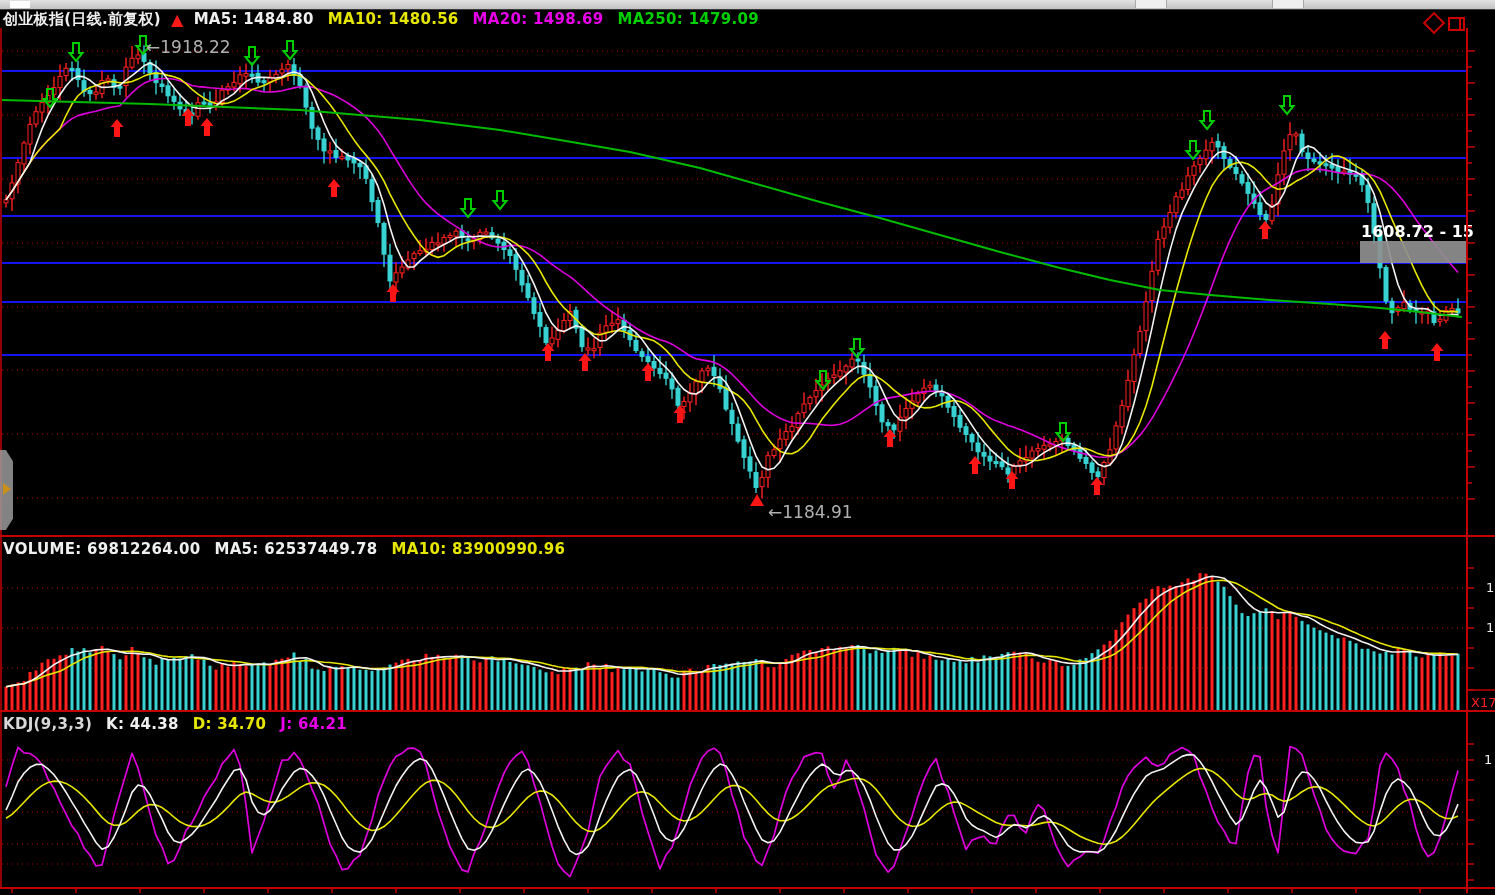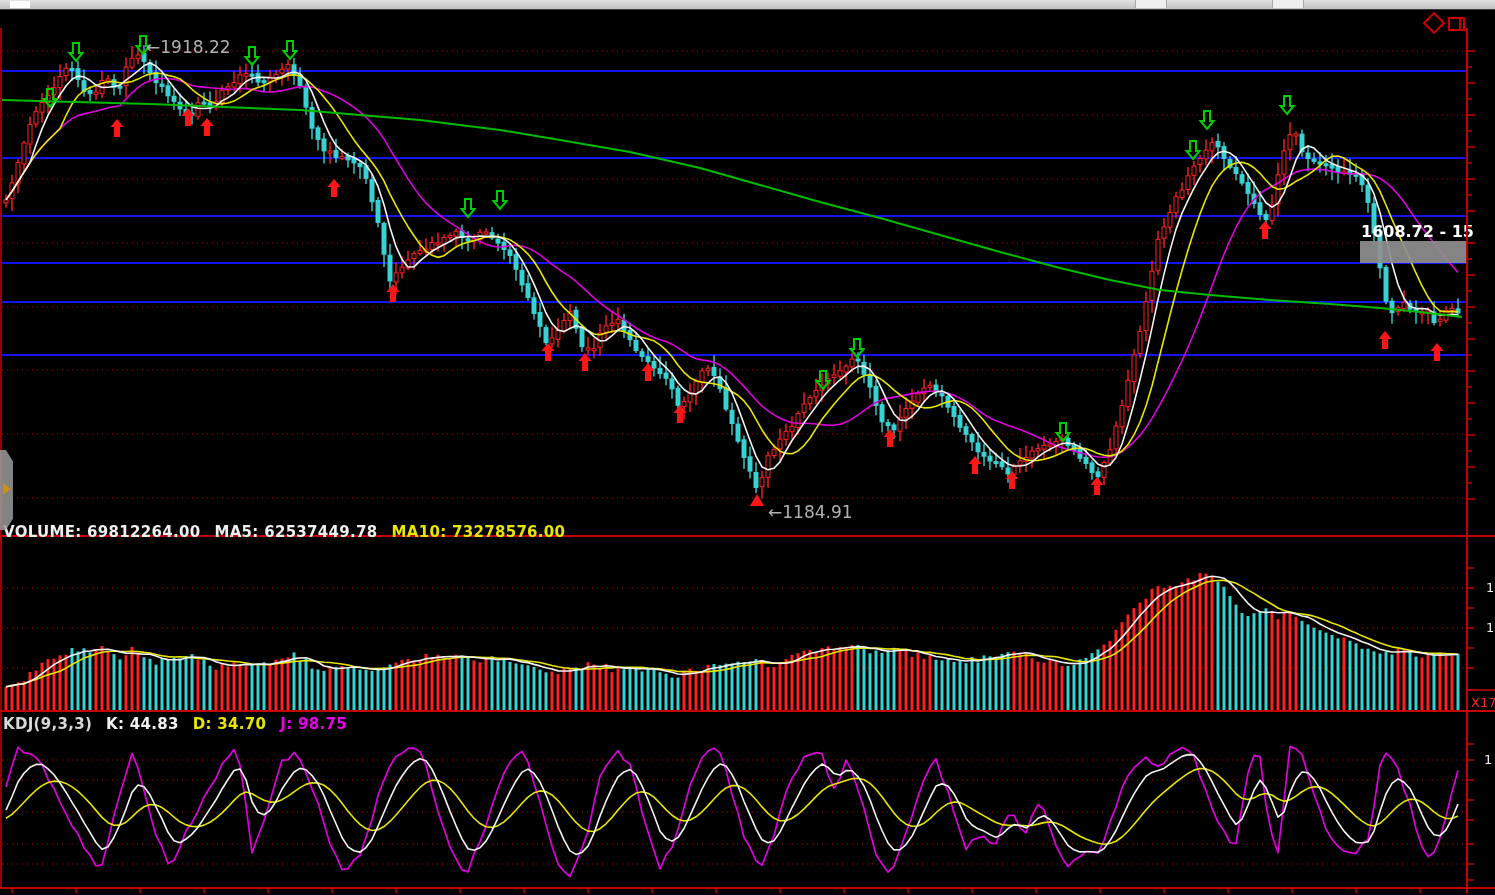"创业板指(日线.前复权)" div.hdr { html: none -> <div> <span>创业板指(日线.前复权)</span> <span>▲</span> <span>MA5: 1484.80</span> <span>MA10: 1480.56</span> <span>MA20: 1498.69</span> <span>MA250: 1479.09</span> </div> }
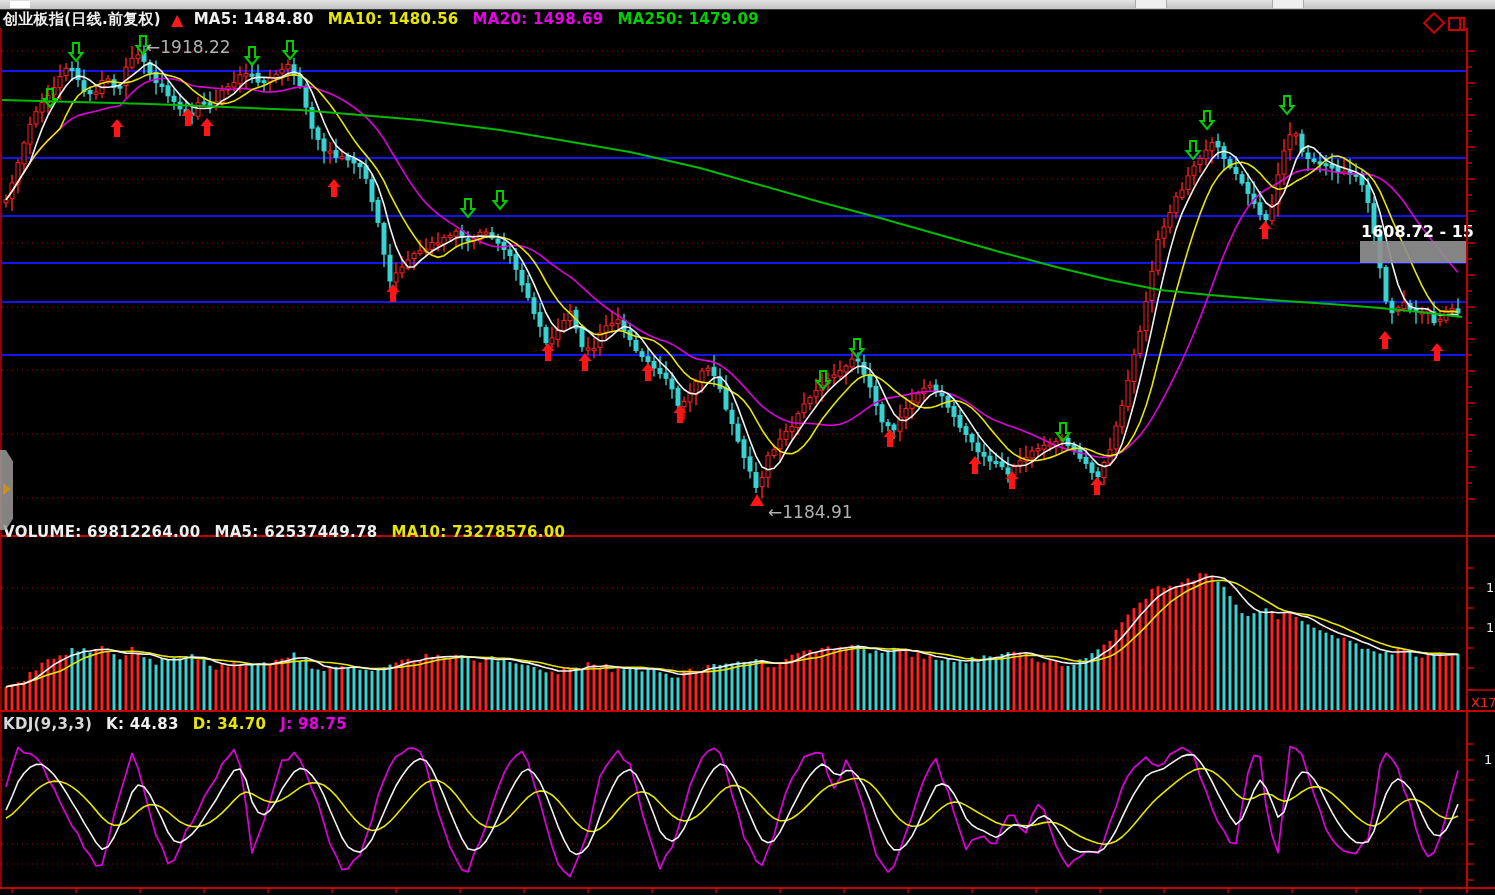"VOLUME: 69812264.00" #hdr-vol { top: 522px -> 539px }
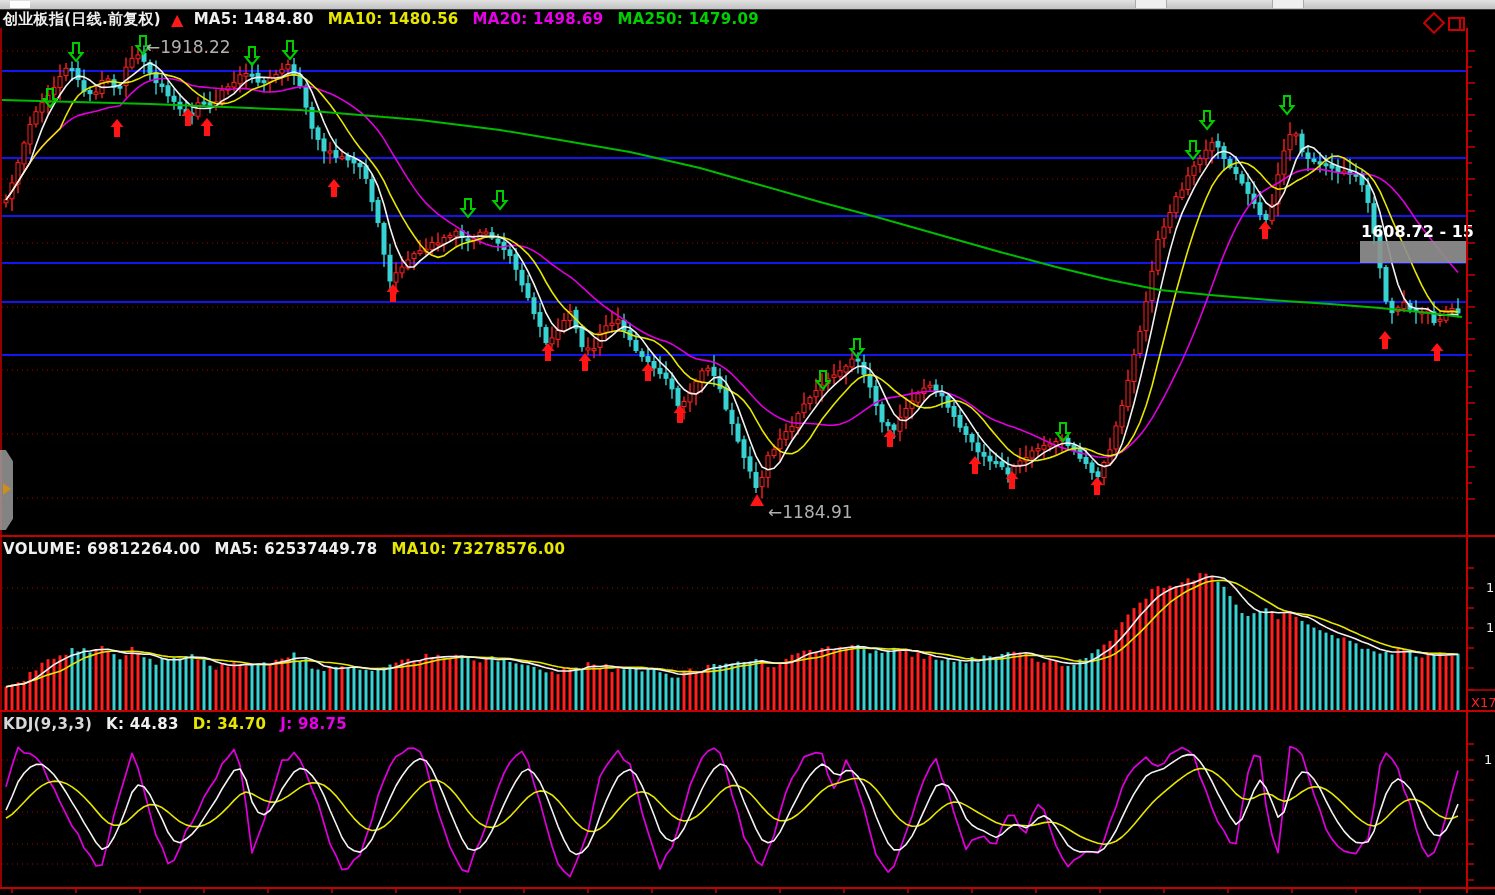"MA10: 73278576.00" span.c-yellow { text: 73278576.00 -> 83900990.96 }
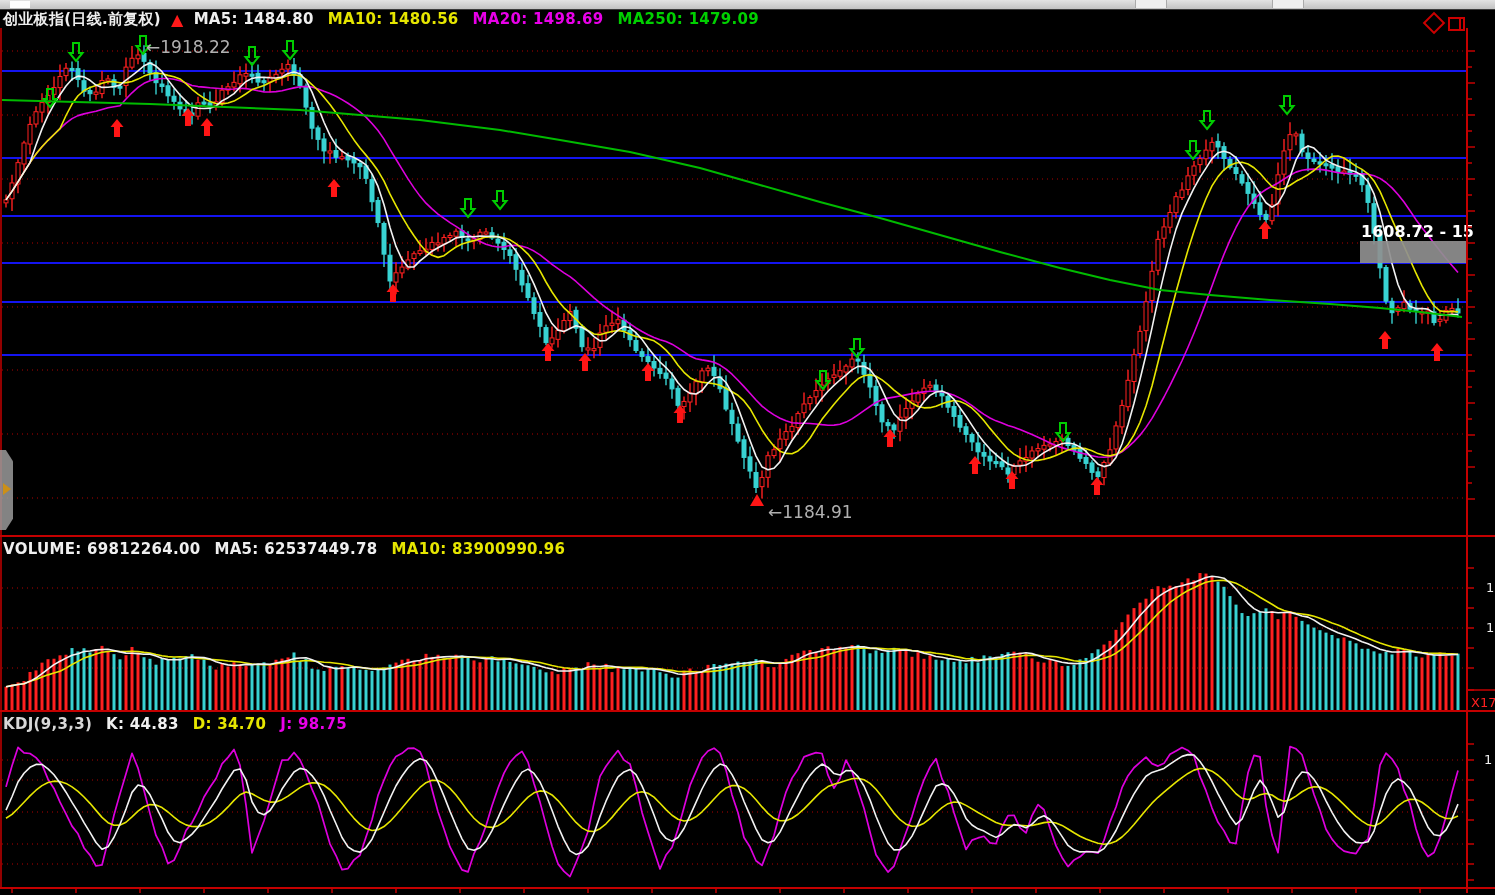"K: 44.83" span.c-white { text: 44.83 -> 44.38 }
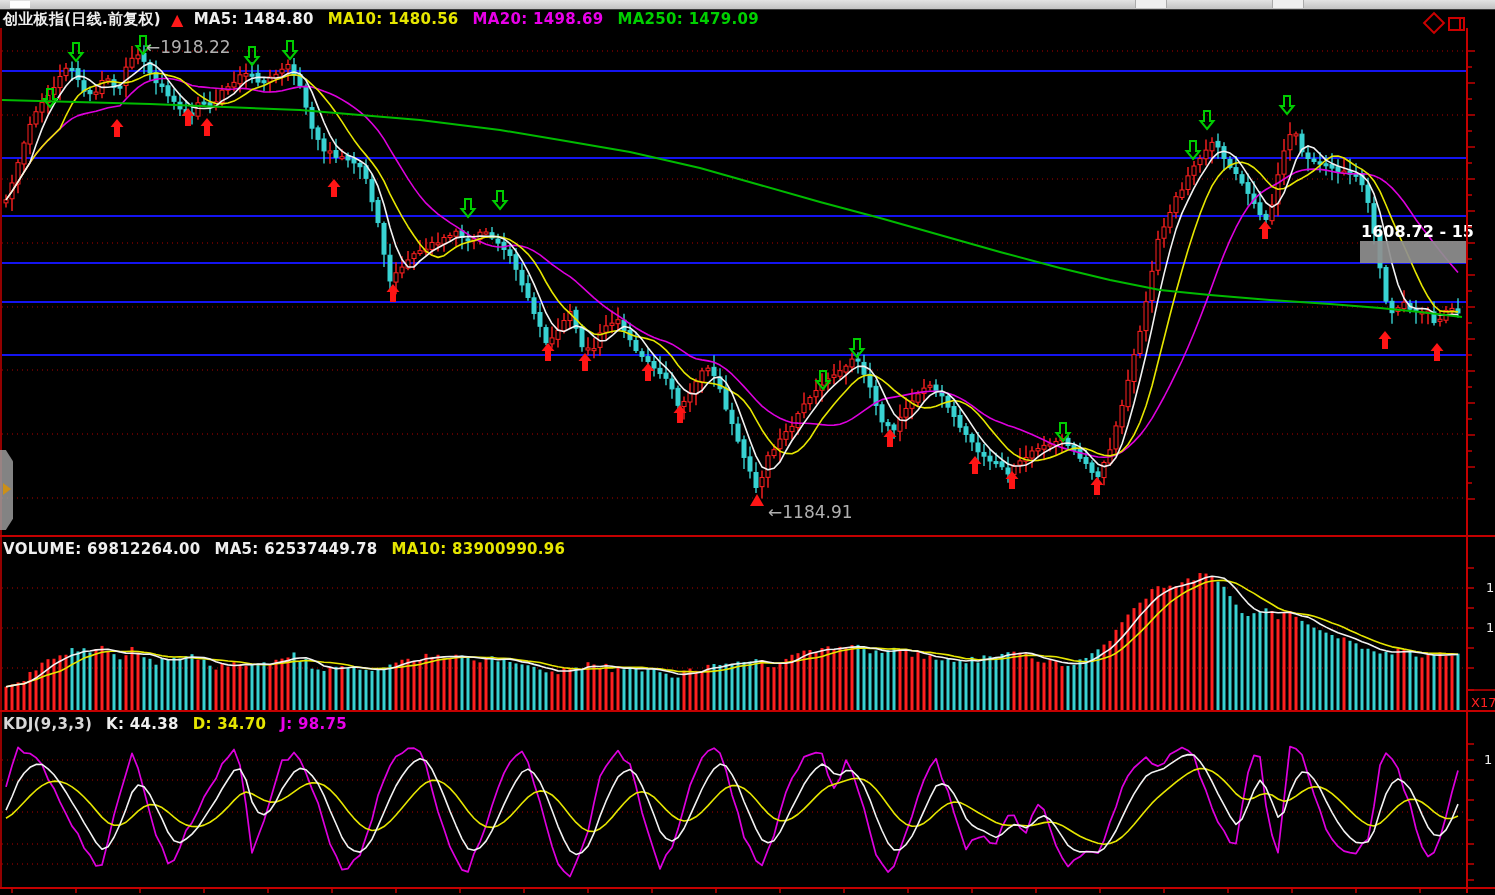"J: 98.75" span.c-magenta { text: 98.75 -> 64.21 }
